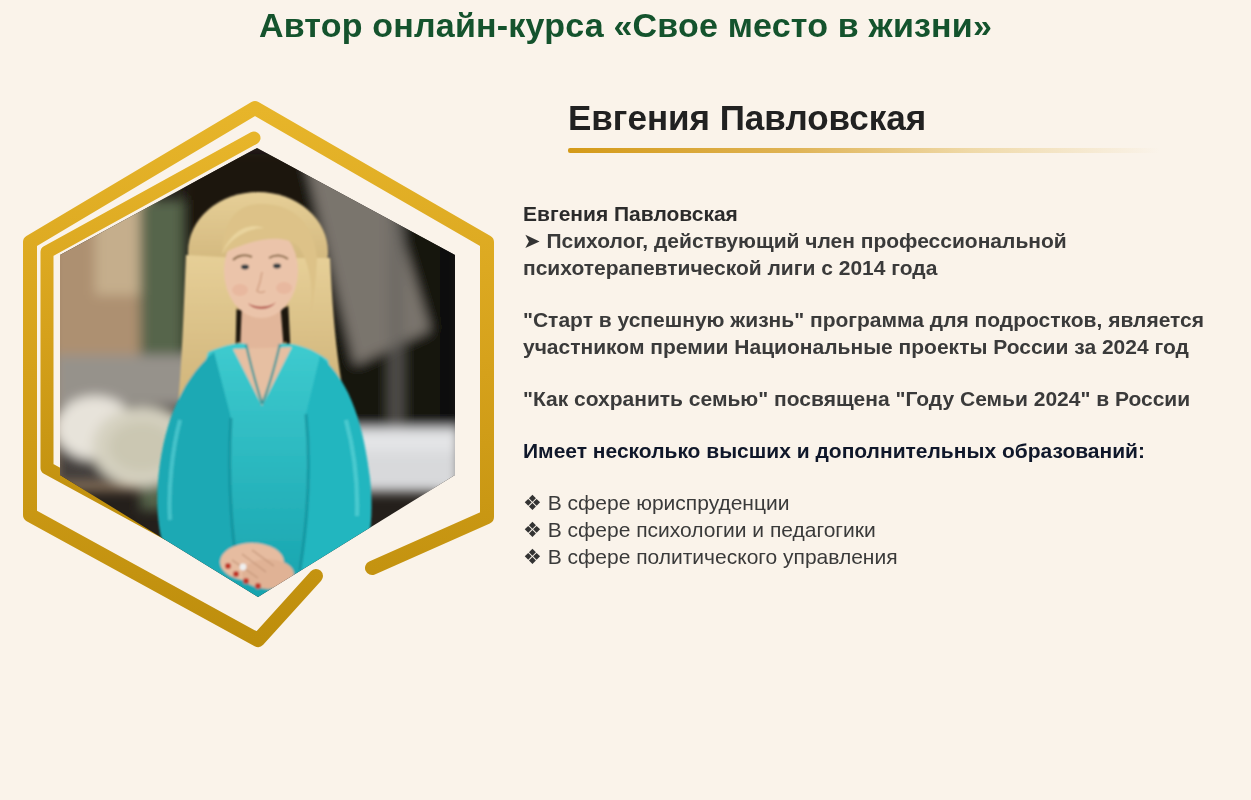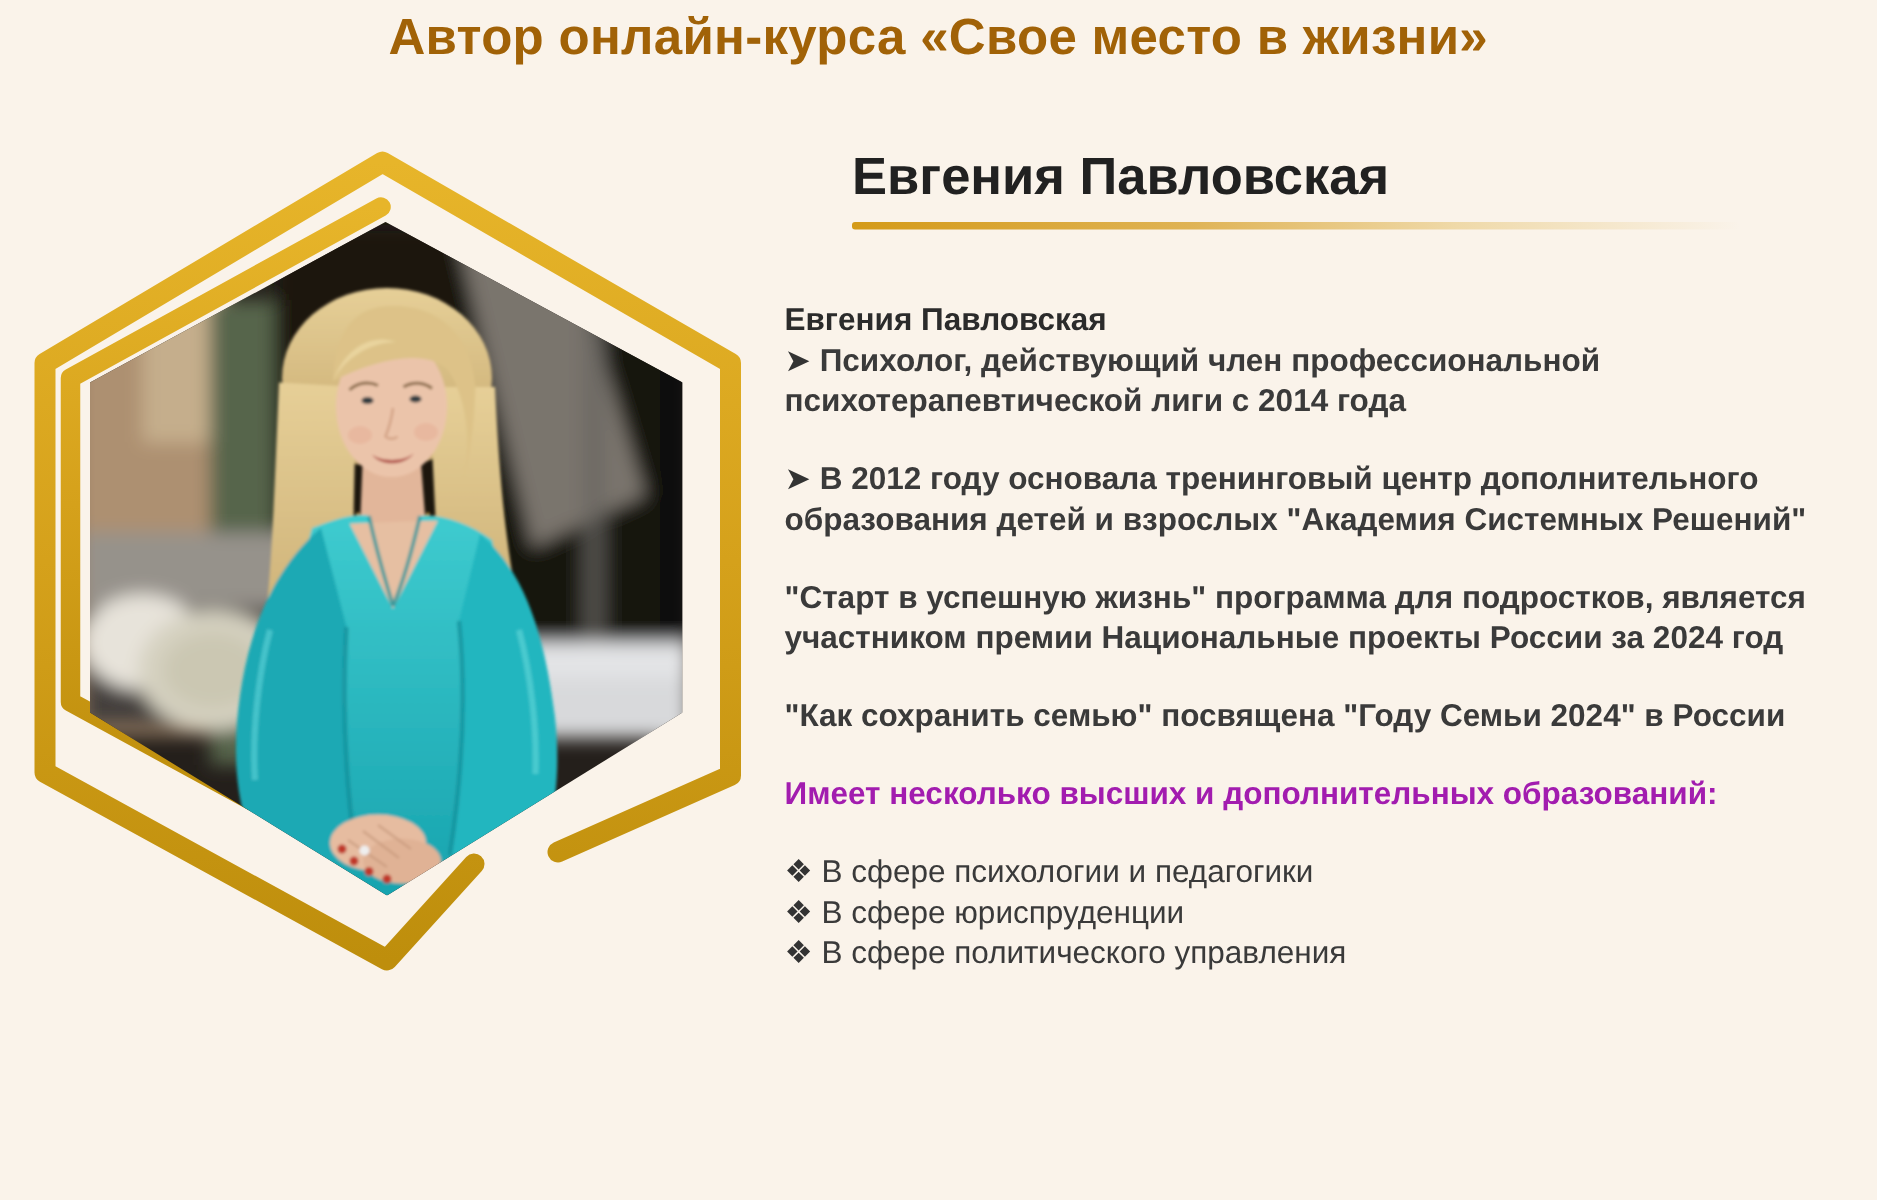"Автор онлайн-курса «Свое место в" .top-header { color: #a16207 -> #14532d }
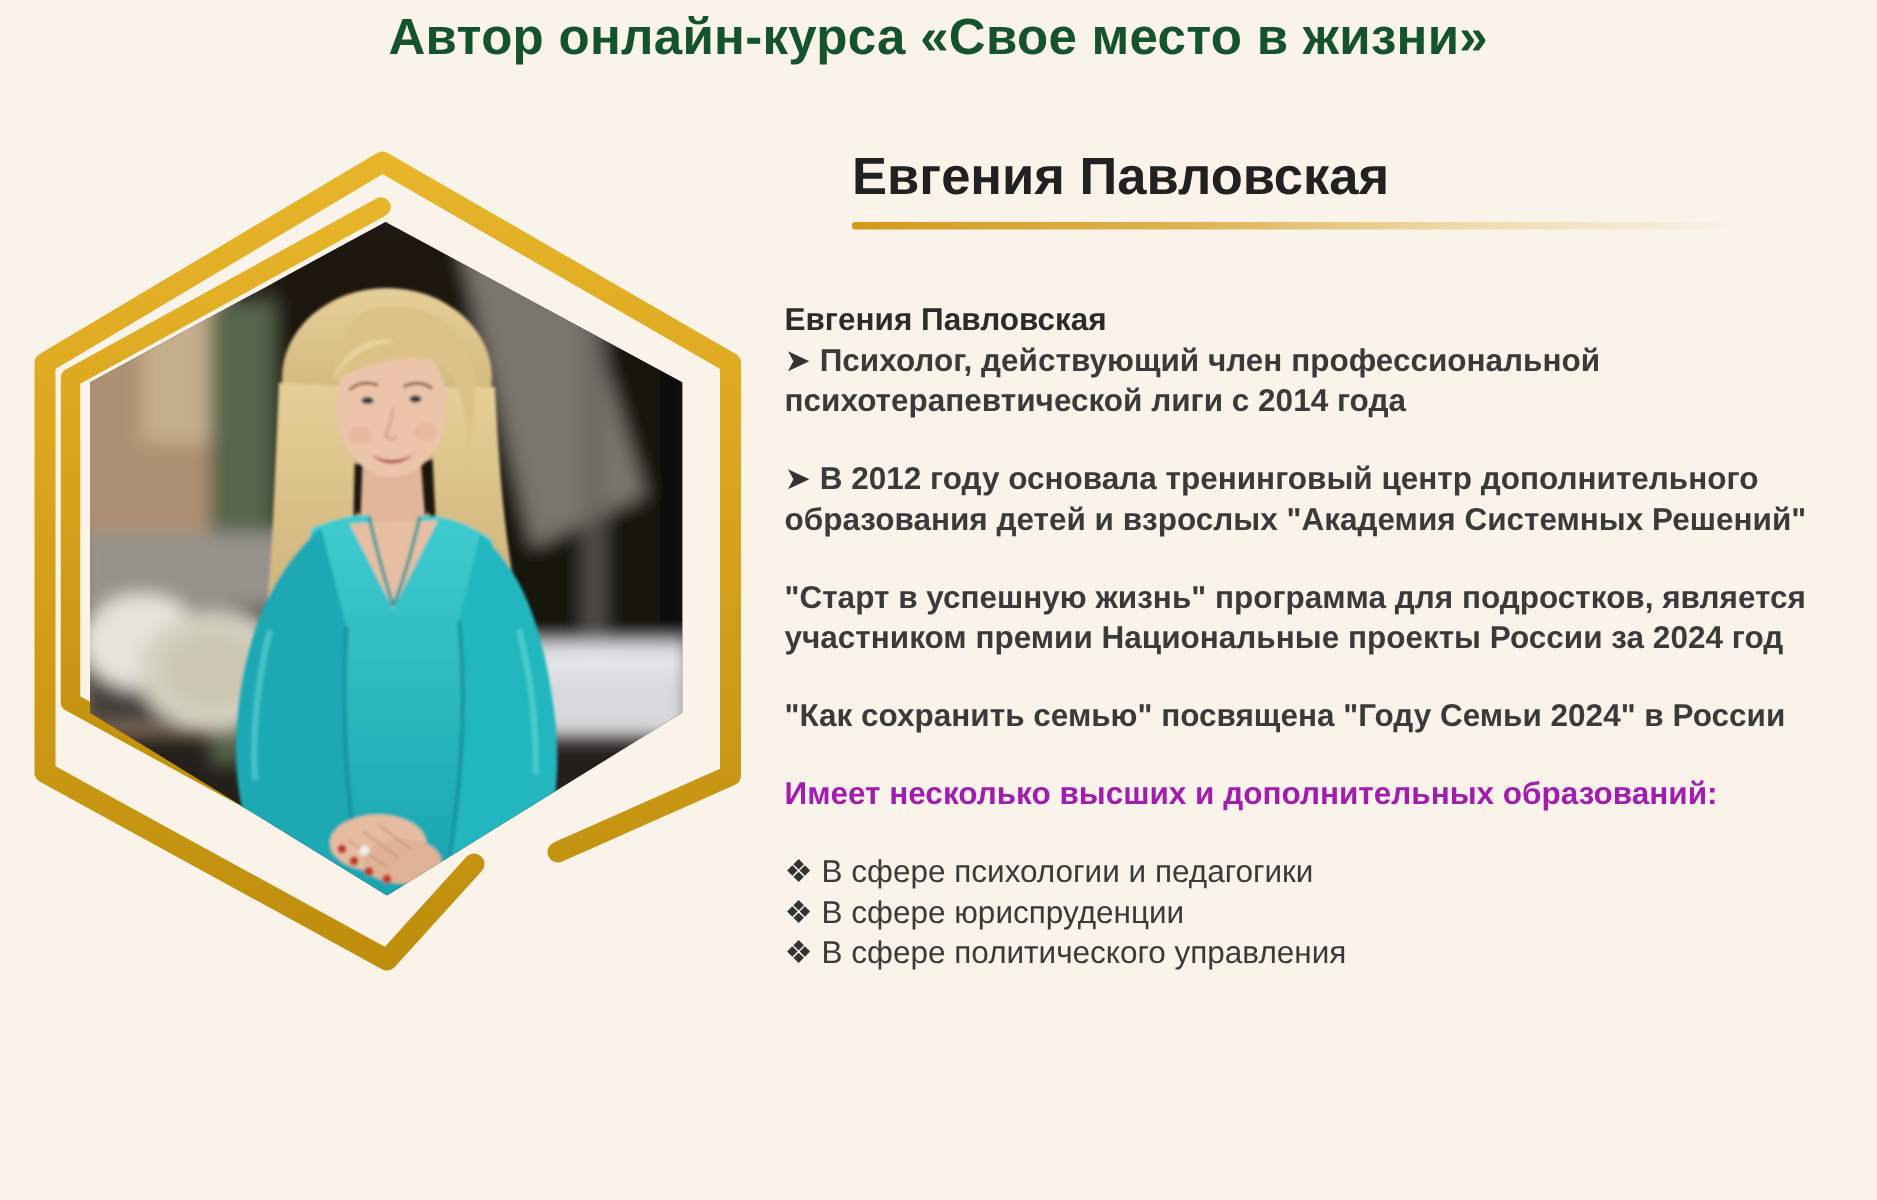"➤ В 2012 году основала" p.para { html: <p><span>➤&nbsp;</span>В 2012 году основала тренинговый центр дополнительного<br>образования детей и взрослых "Академия Системных Решений"</p> -> none }
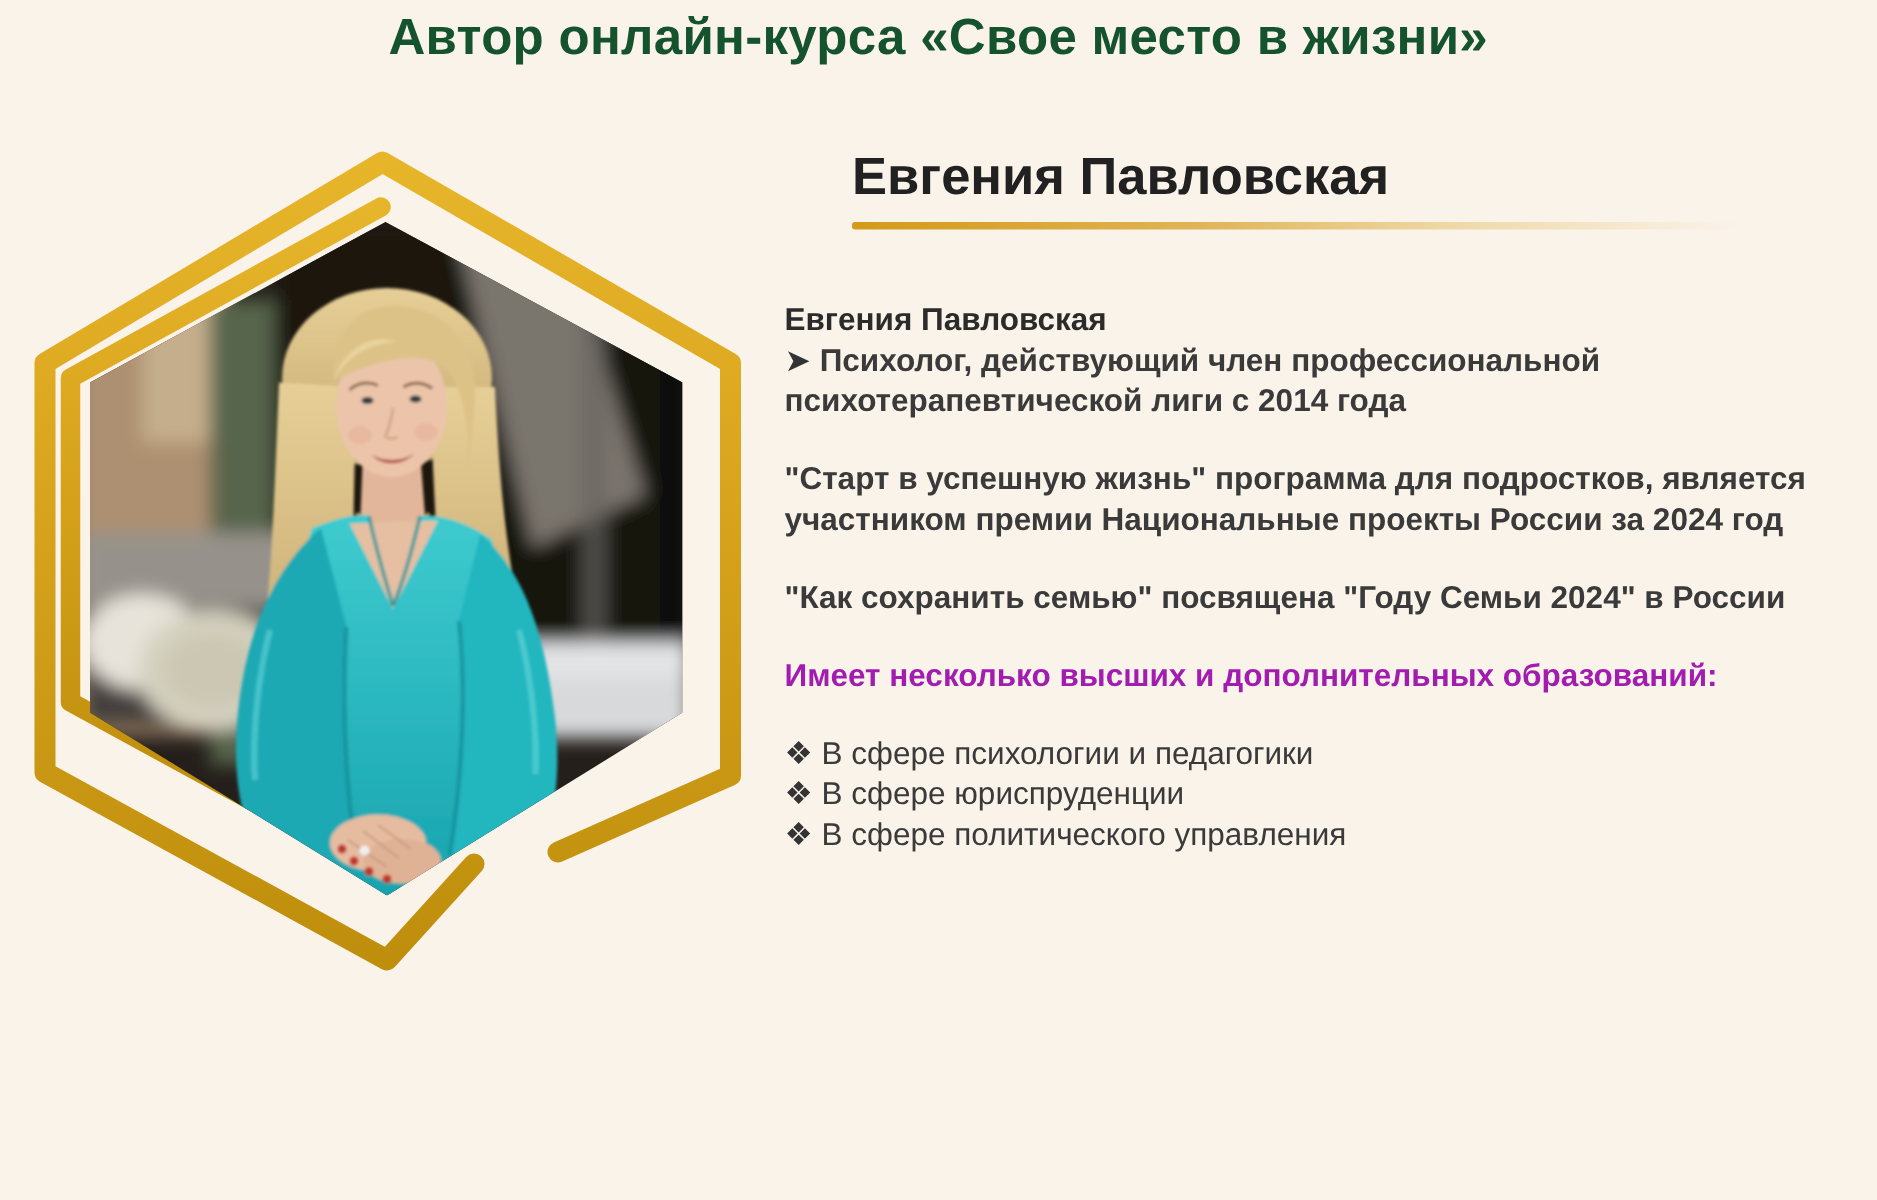"Имеет несколько высших и дополнительных" .edu-heading { color: #a21caf -> #0f172a }
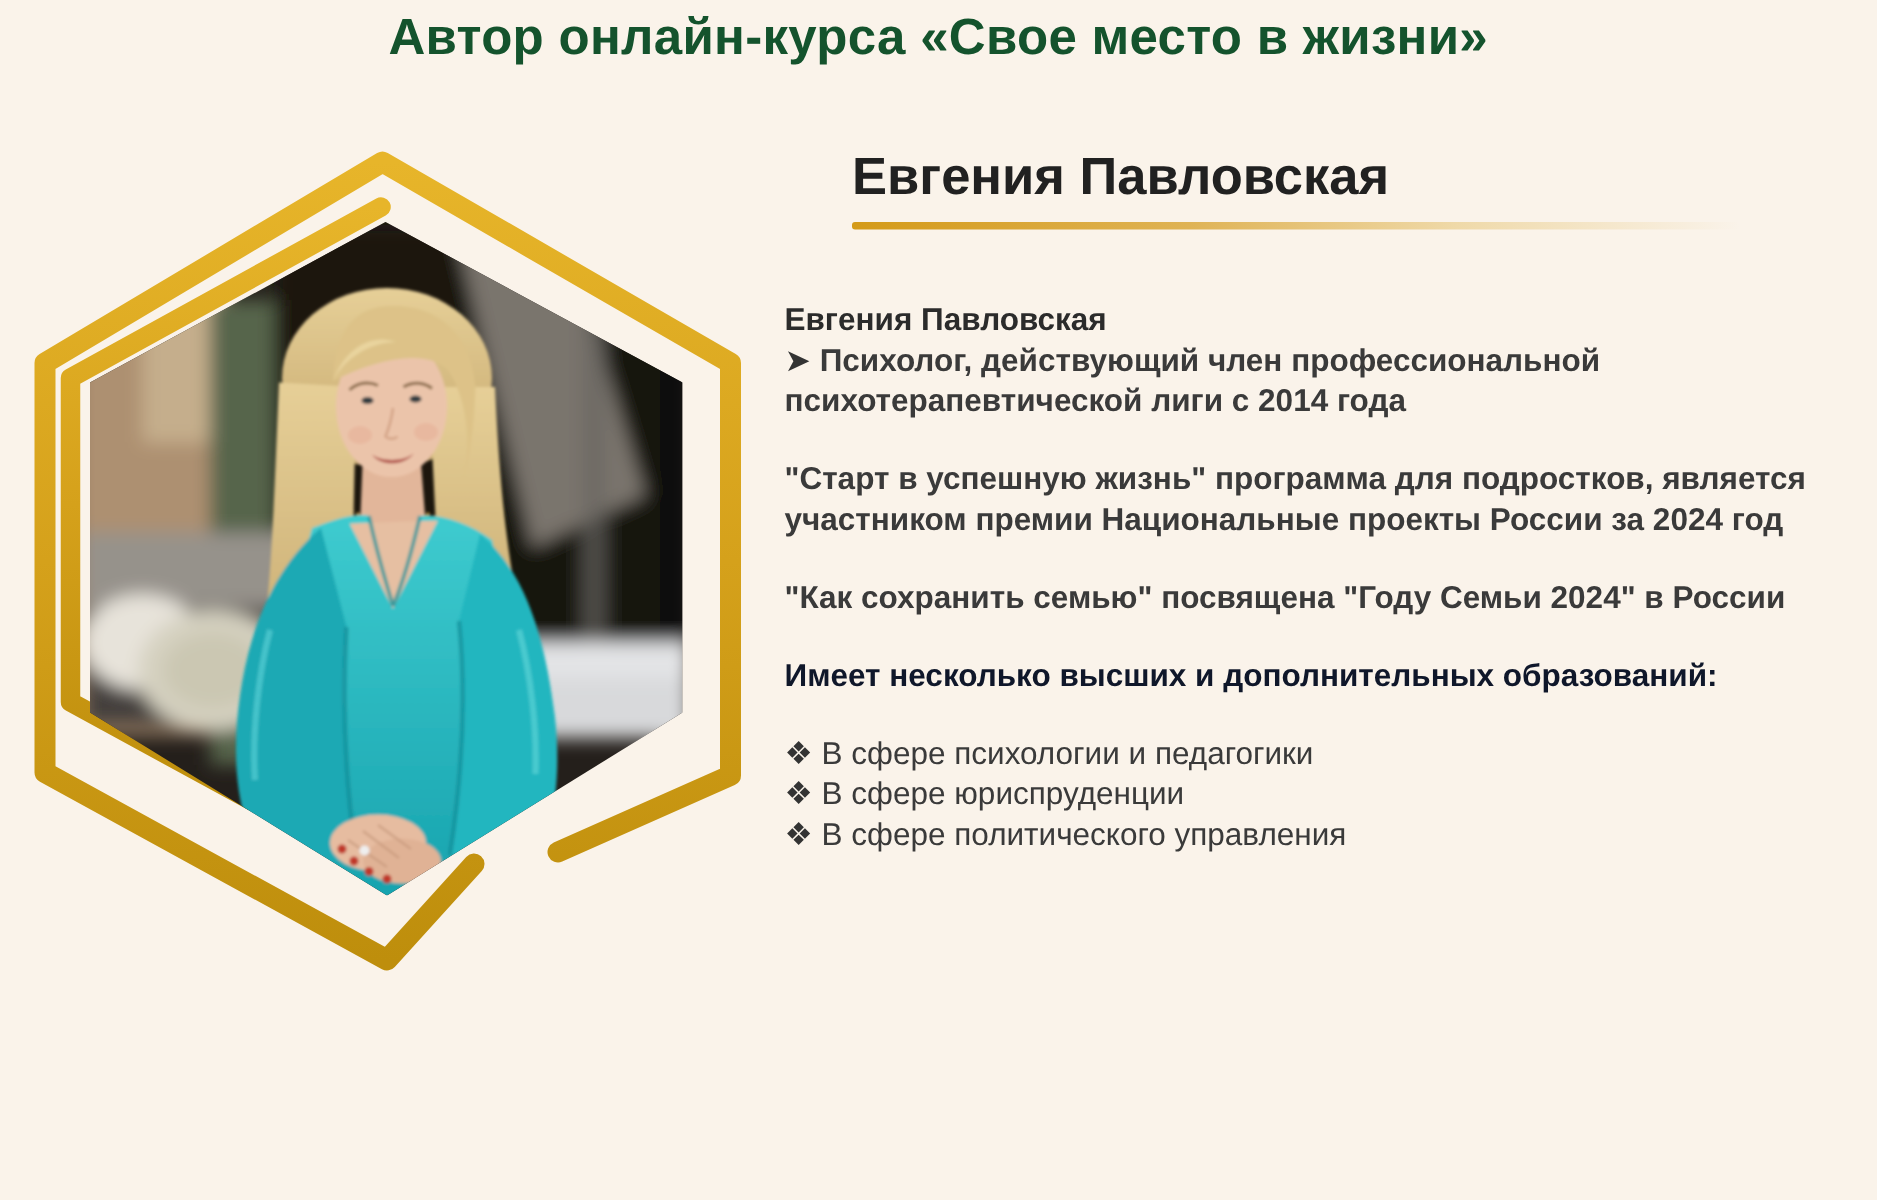"❖ В сфере психологии и" li { order: before "❖ В сфере юриспруденции" -> after "❖ В сфере юриспруденции" }
